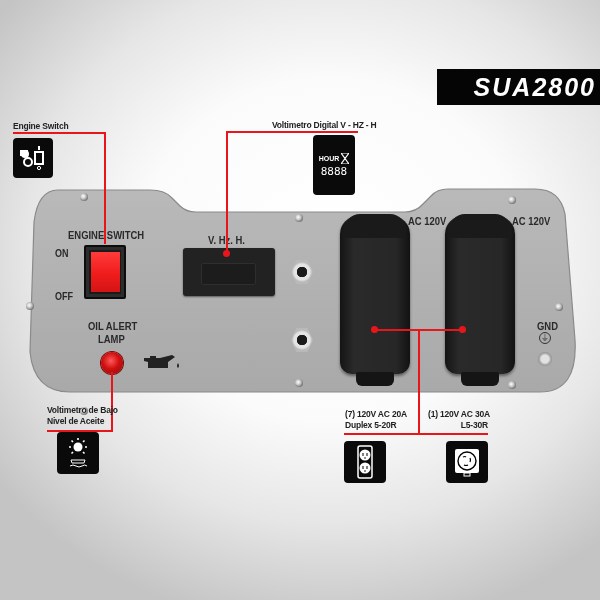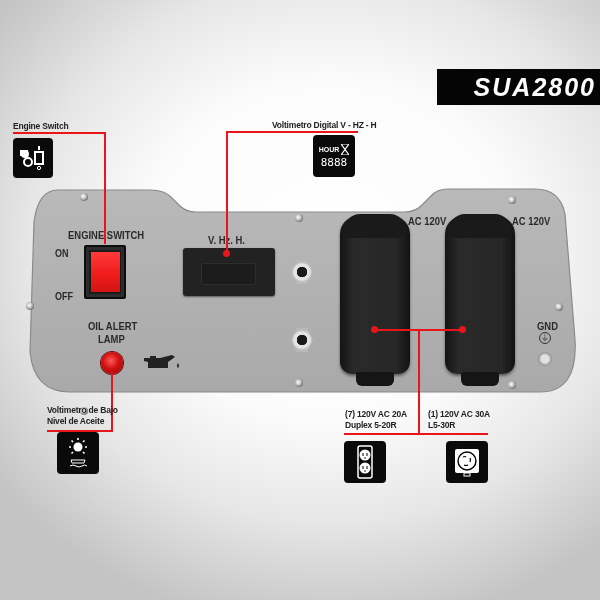"8888" div.abs { height: 42px -> 60px }
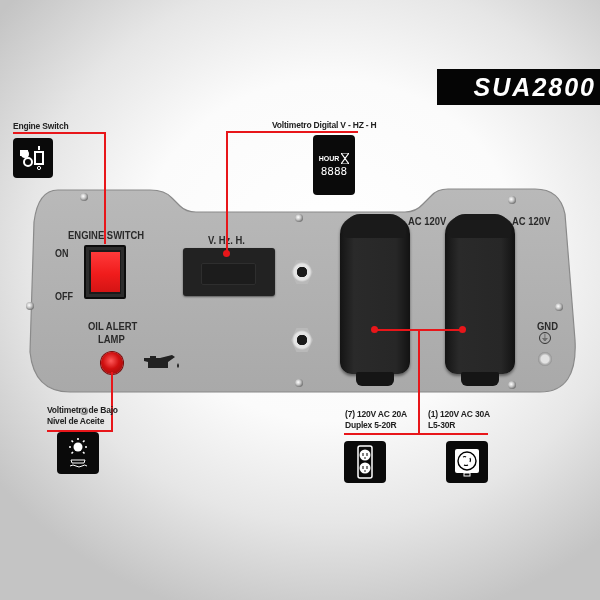"L5-30R" div.abs { text-align: none -> right }
